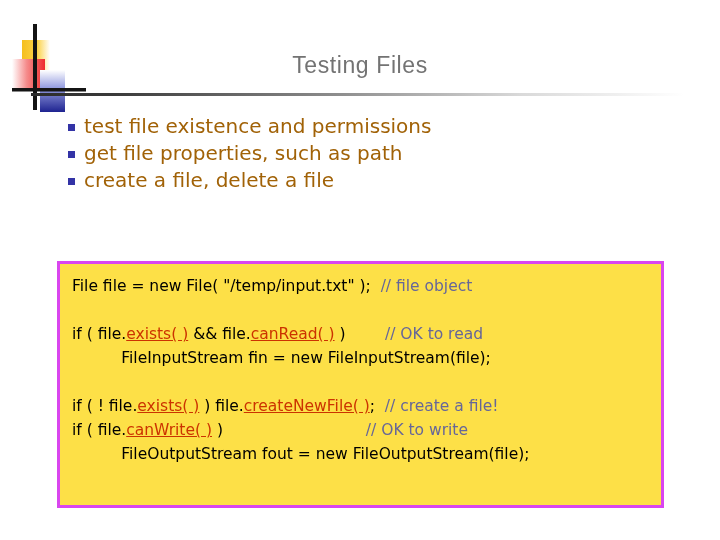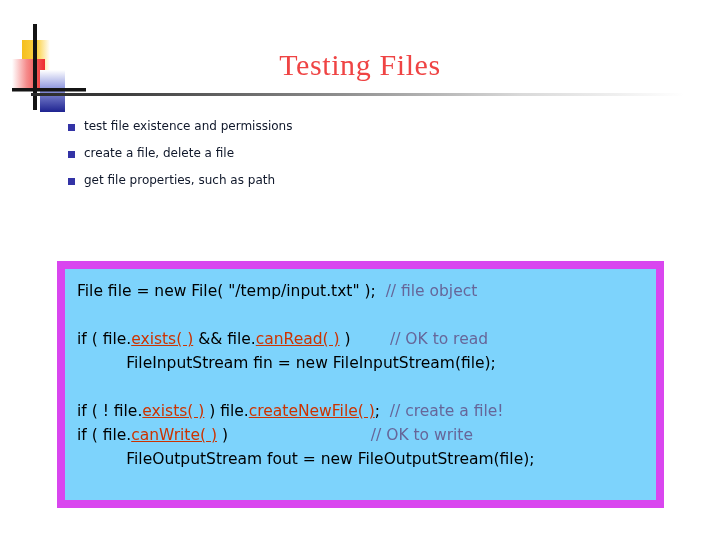"Testing Files" #page-title { color: #ef4444 -> #737373; font-family: Liberation Serif, serif -> Liberation Sans, sans-serif; font-size: 30px -> 23px }
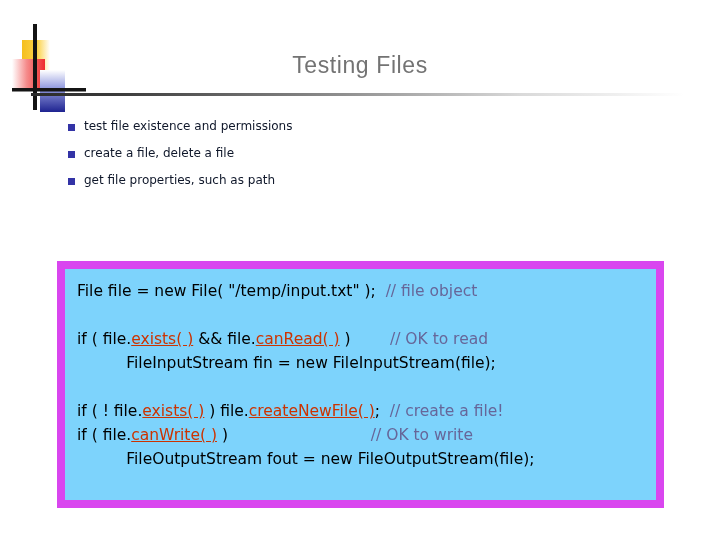"test file existence and permissions" .bullet-text { color: #0f172a -> #a16207; font-size: 12px -> 20px }
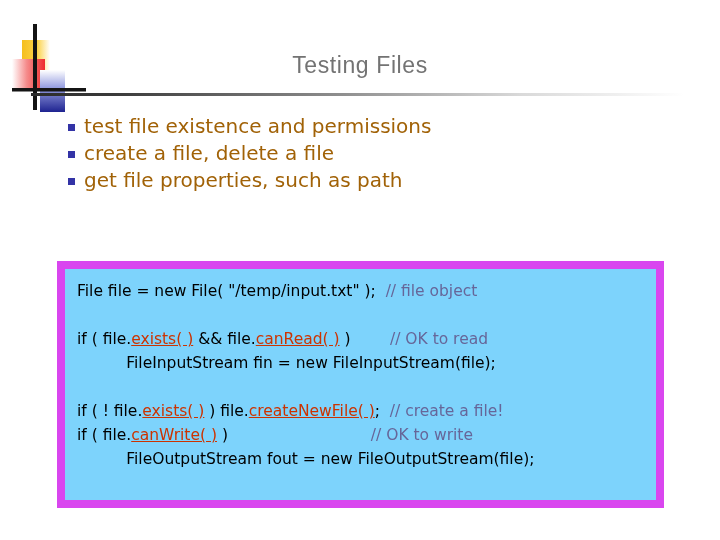"create a file, delete a" div.bullet-row { order: before "get file properties, such as" -> after "get file properties, such as" }
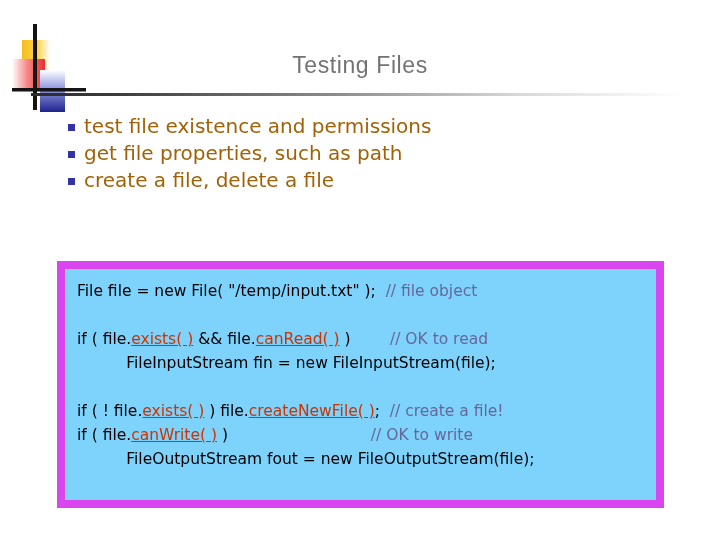"File file = new File(" #code-box { background: #7dd3fc -> #fde047; border: 8px solid #d946ef -> 3px solid #d946ef }
